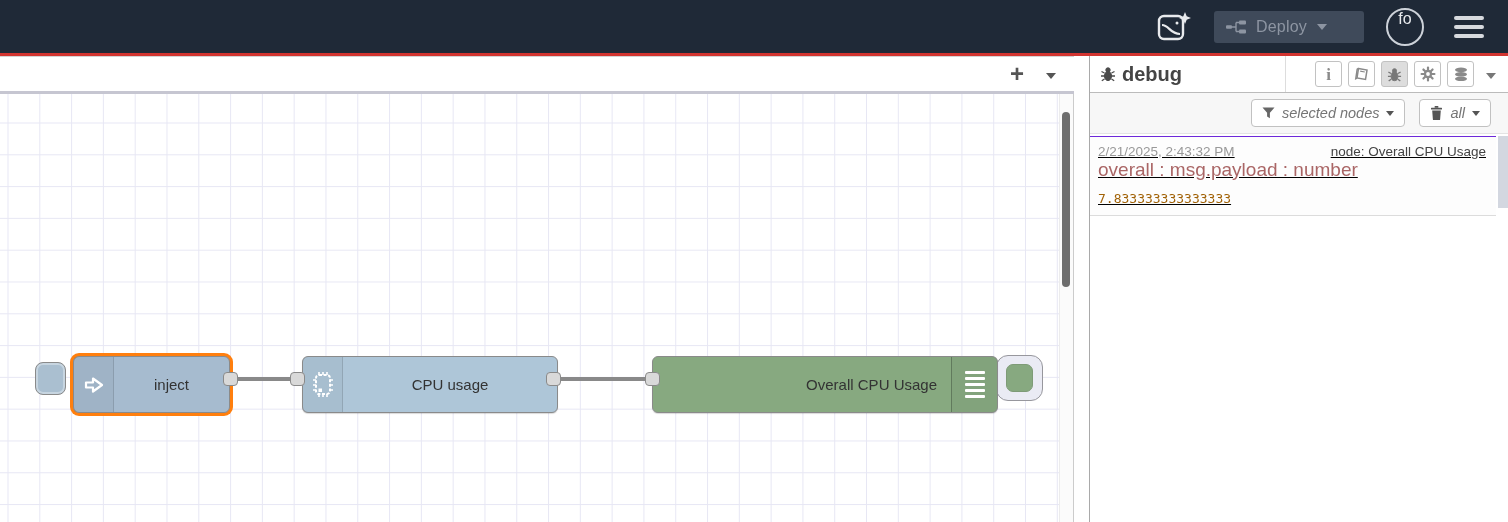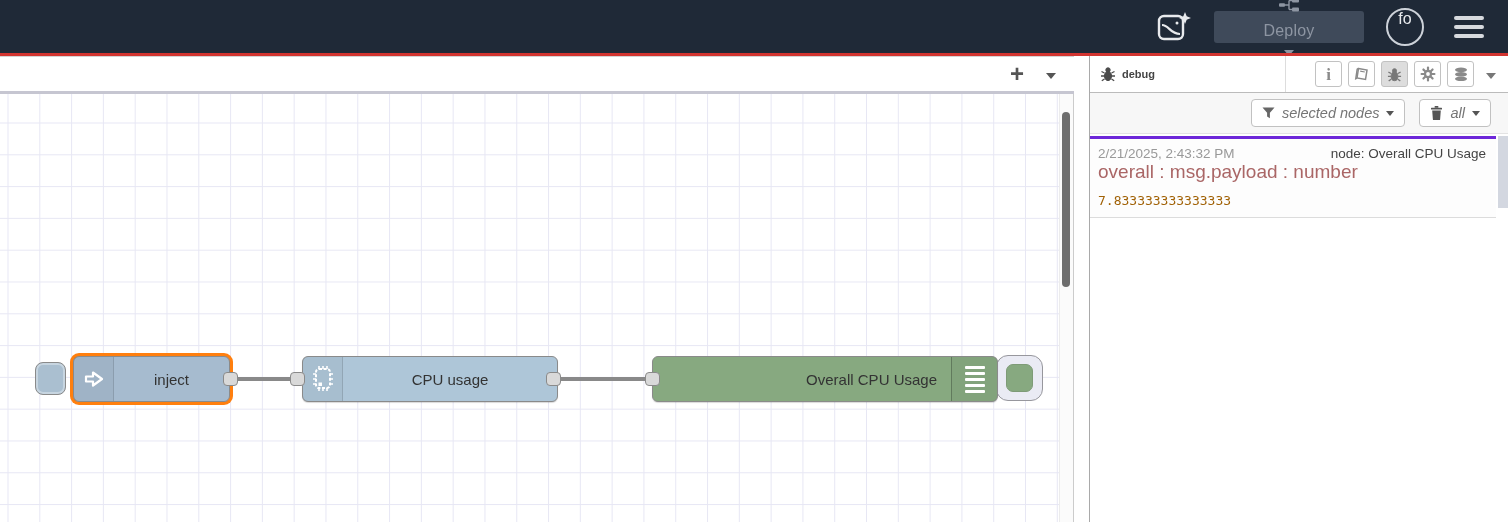"Deploy" .deploy-btn { flex-direction: column -> none; justify-content: center -> none }
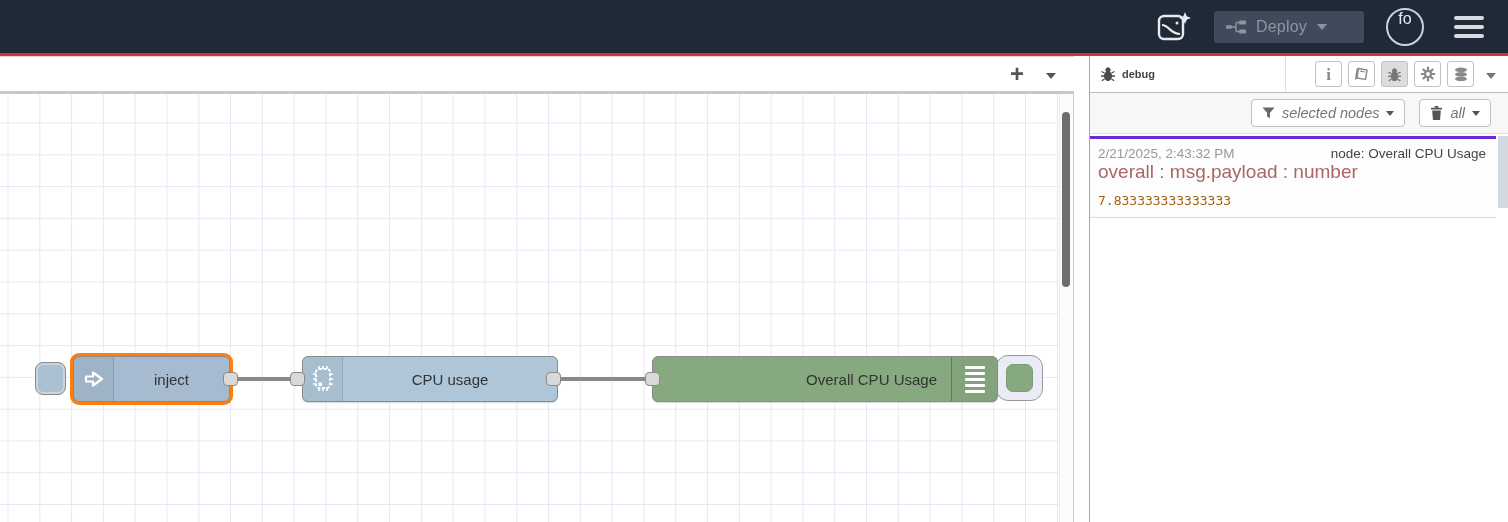"debug" .debug-tab .tab-label { font-size: 11px -> 20px }
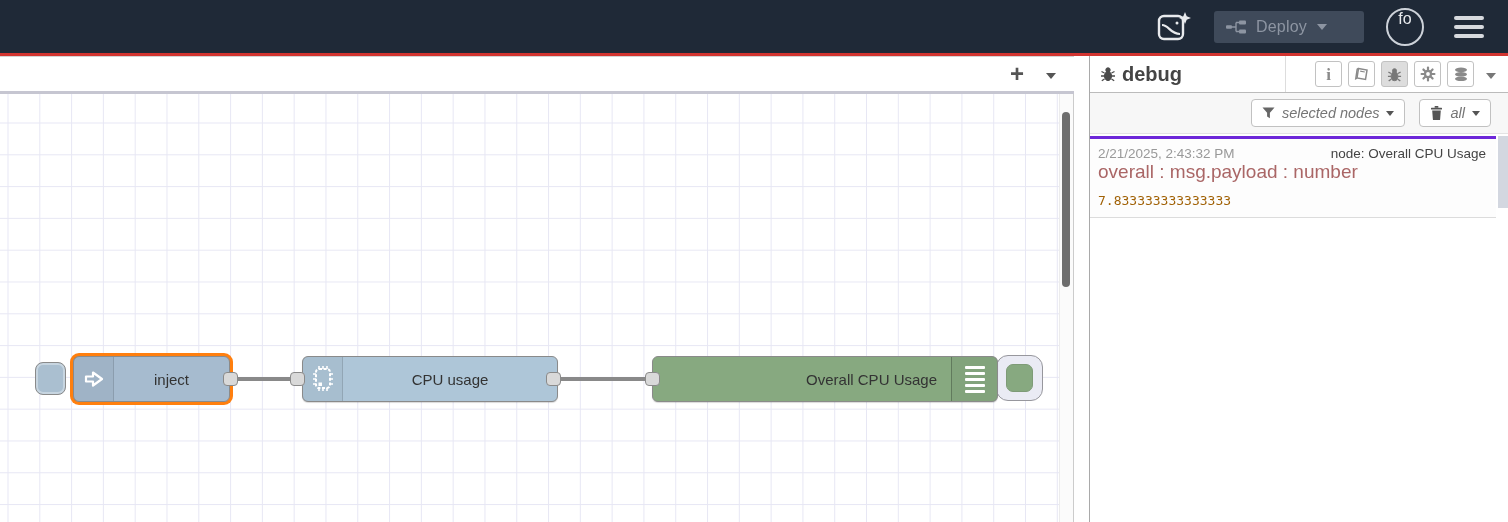"2/21/2025, 2:43:32 PM" .debug-msg { border-top: 3px solid #6d28d9 -> 1px solid #6d28d9; text-decoration: none -> underline }
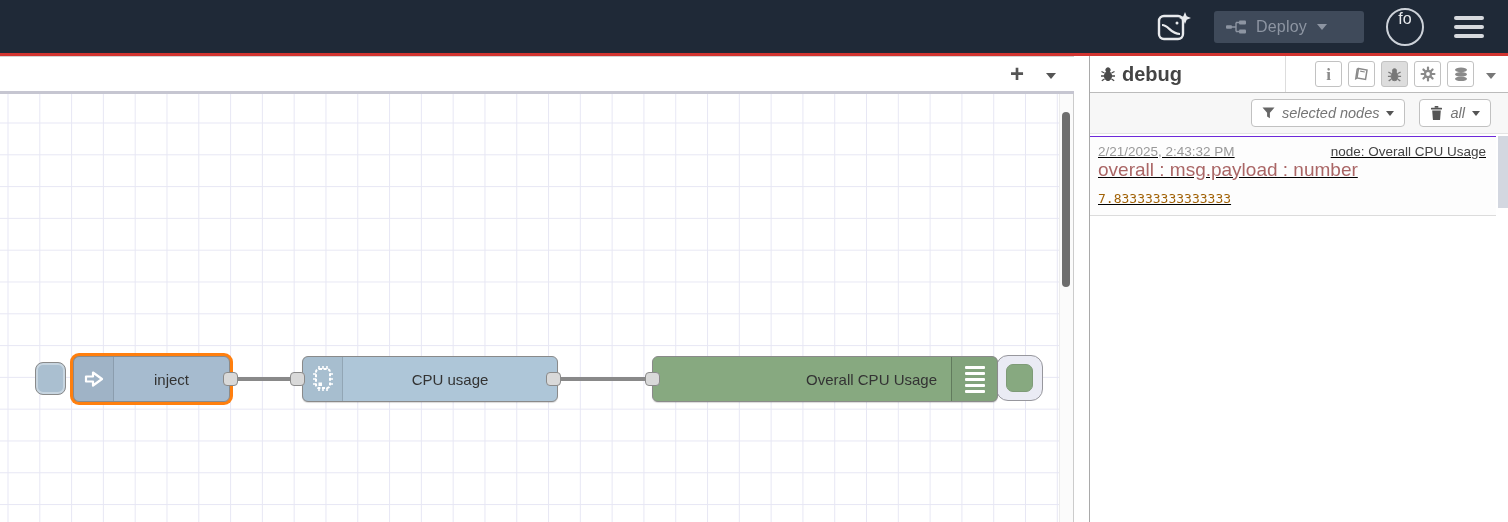"inject" .node { height: 46px -> 57px }
